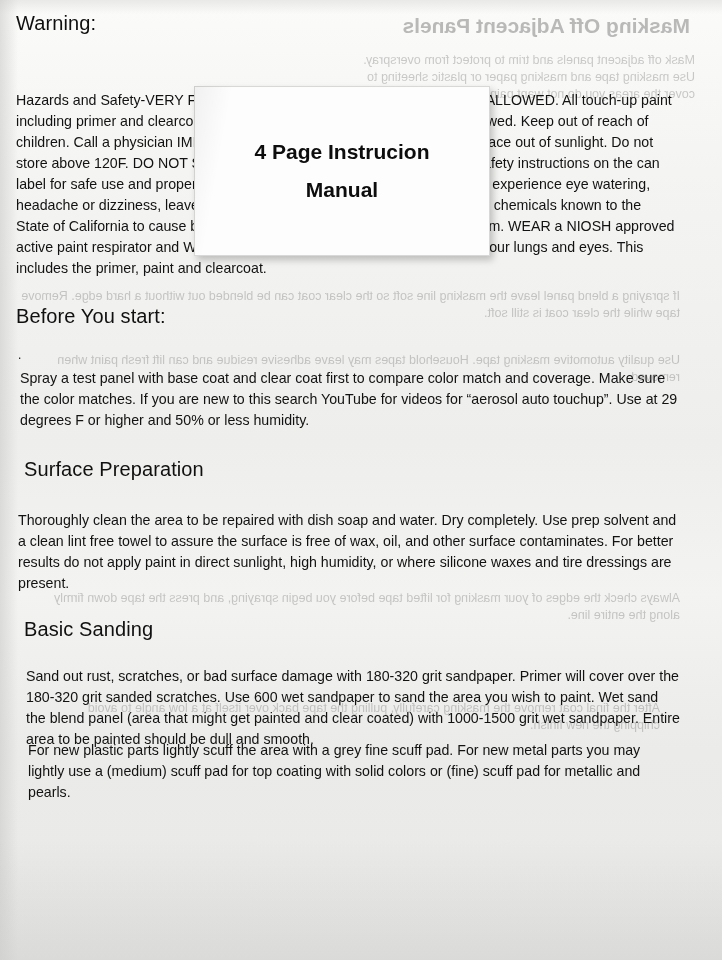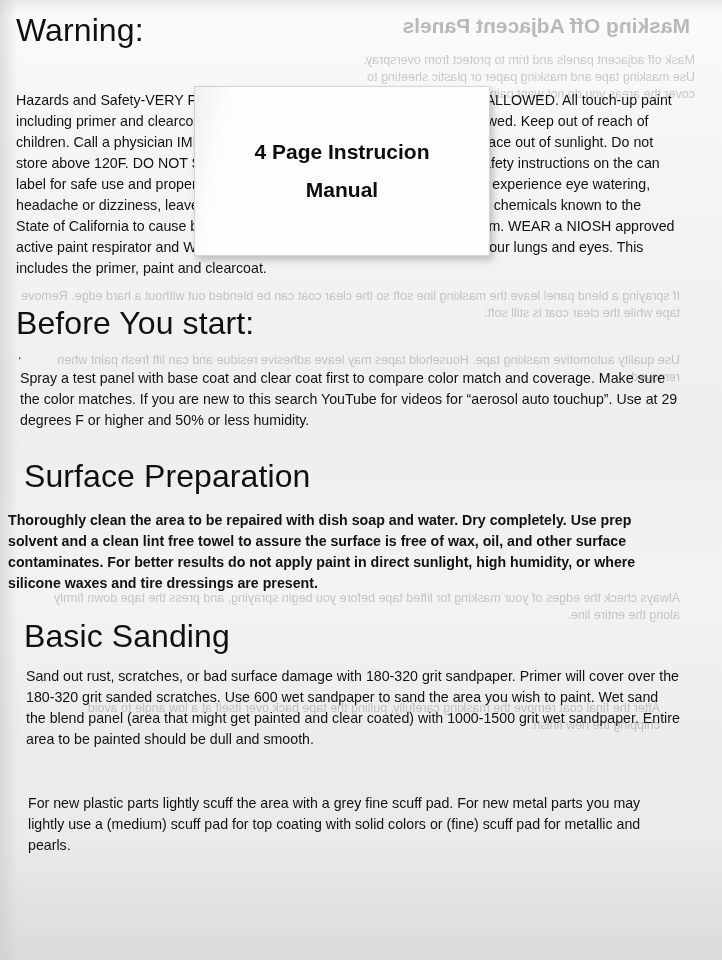"Warning:" h1.section { font-size: 32px -> 20px }
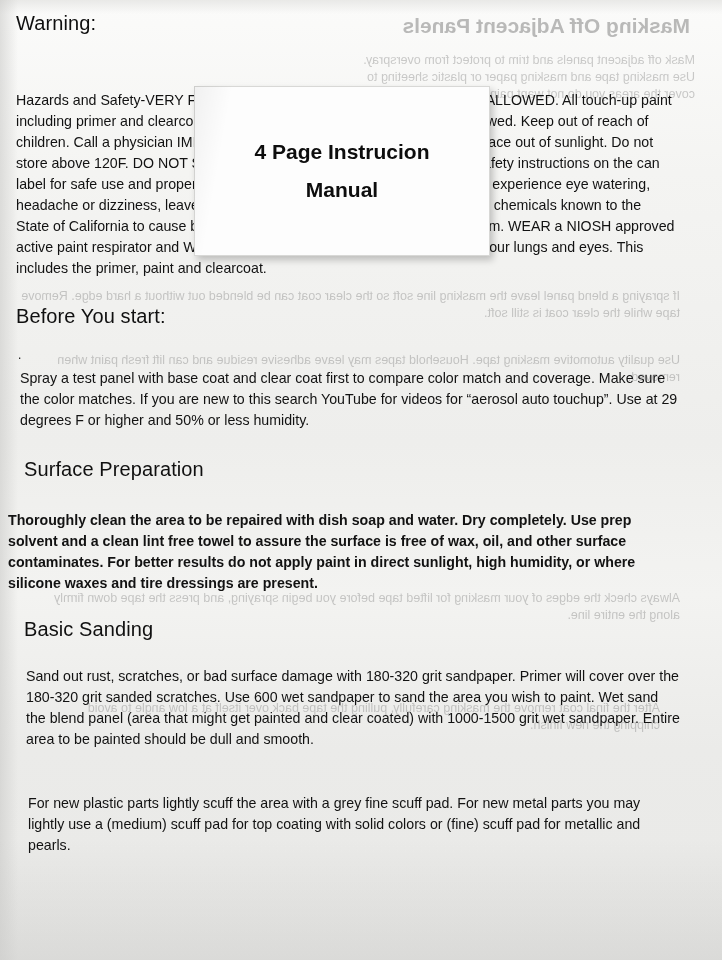"Thoroughly clean the area to" p.body { font-weight: bold -> none; left: 8px -> 18px }
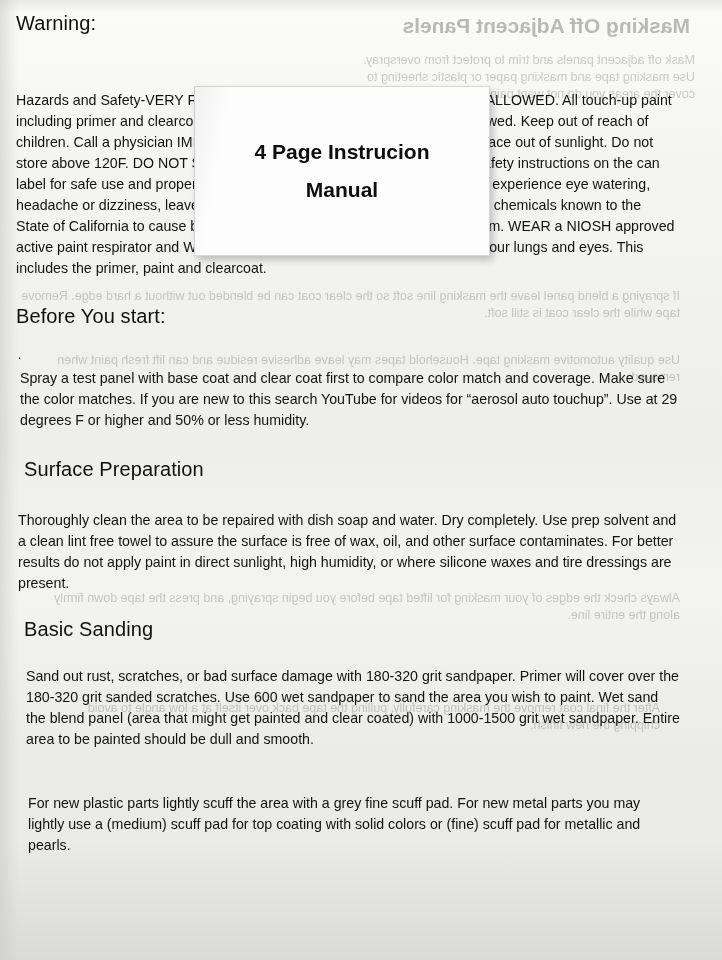"For new plastic parts lightly" p.body { top: 793px -> 740px }
